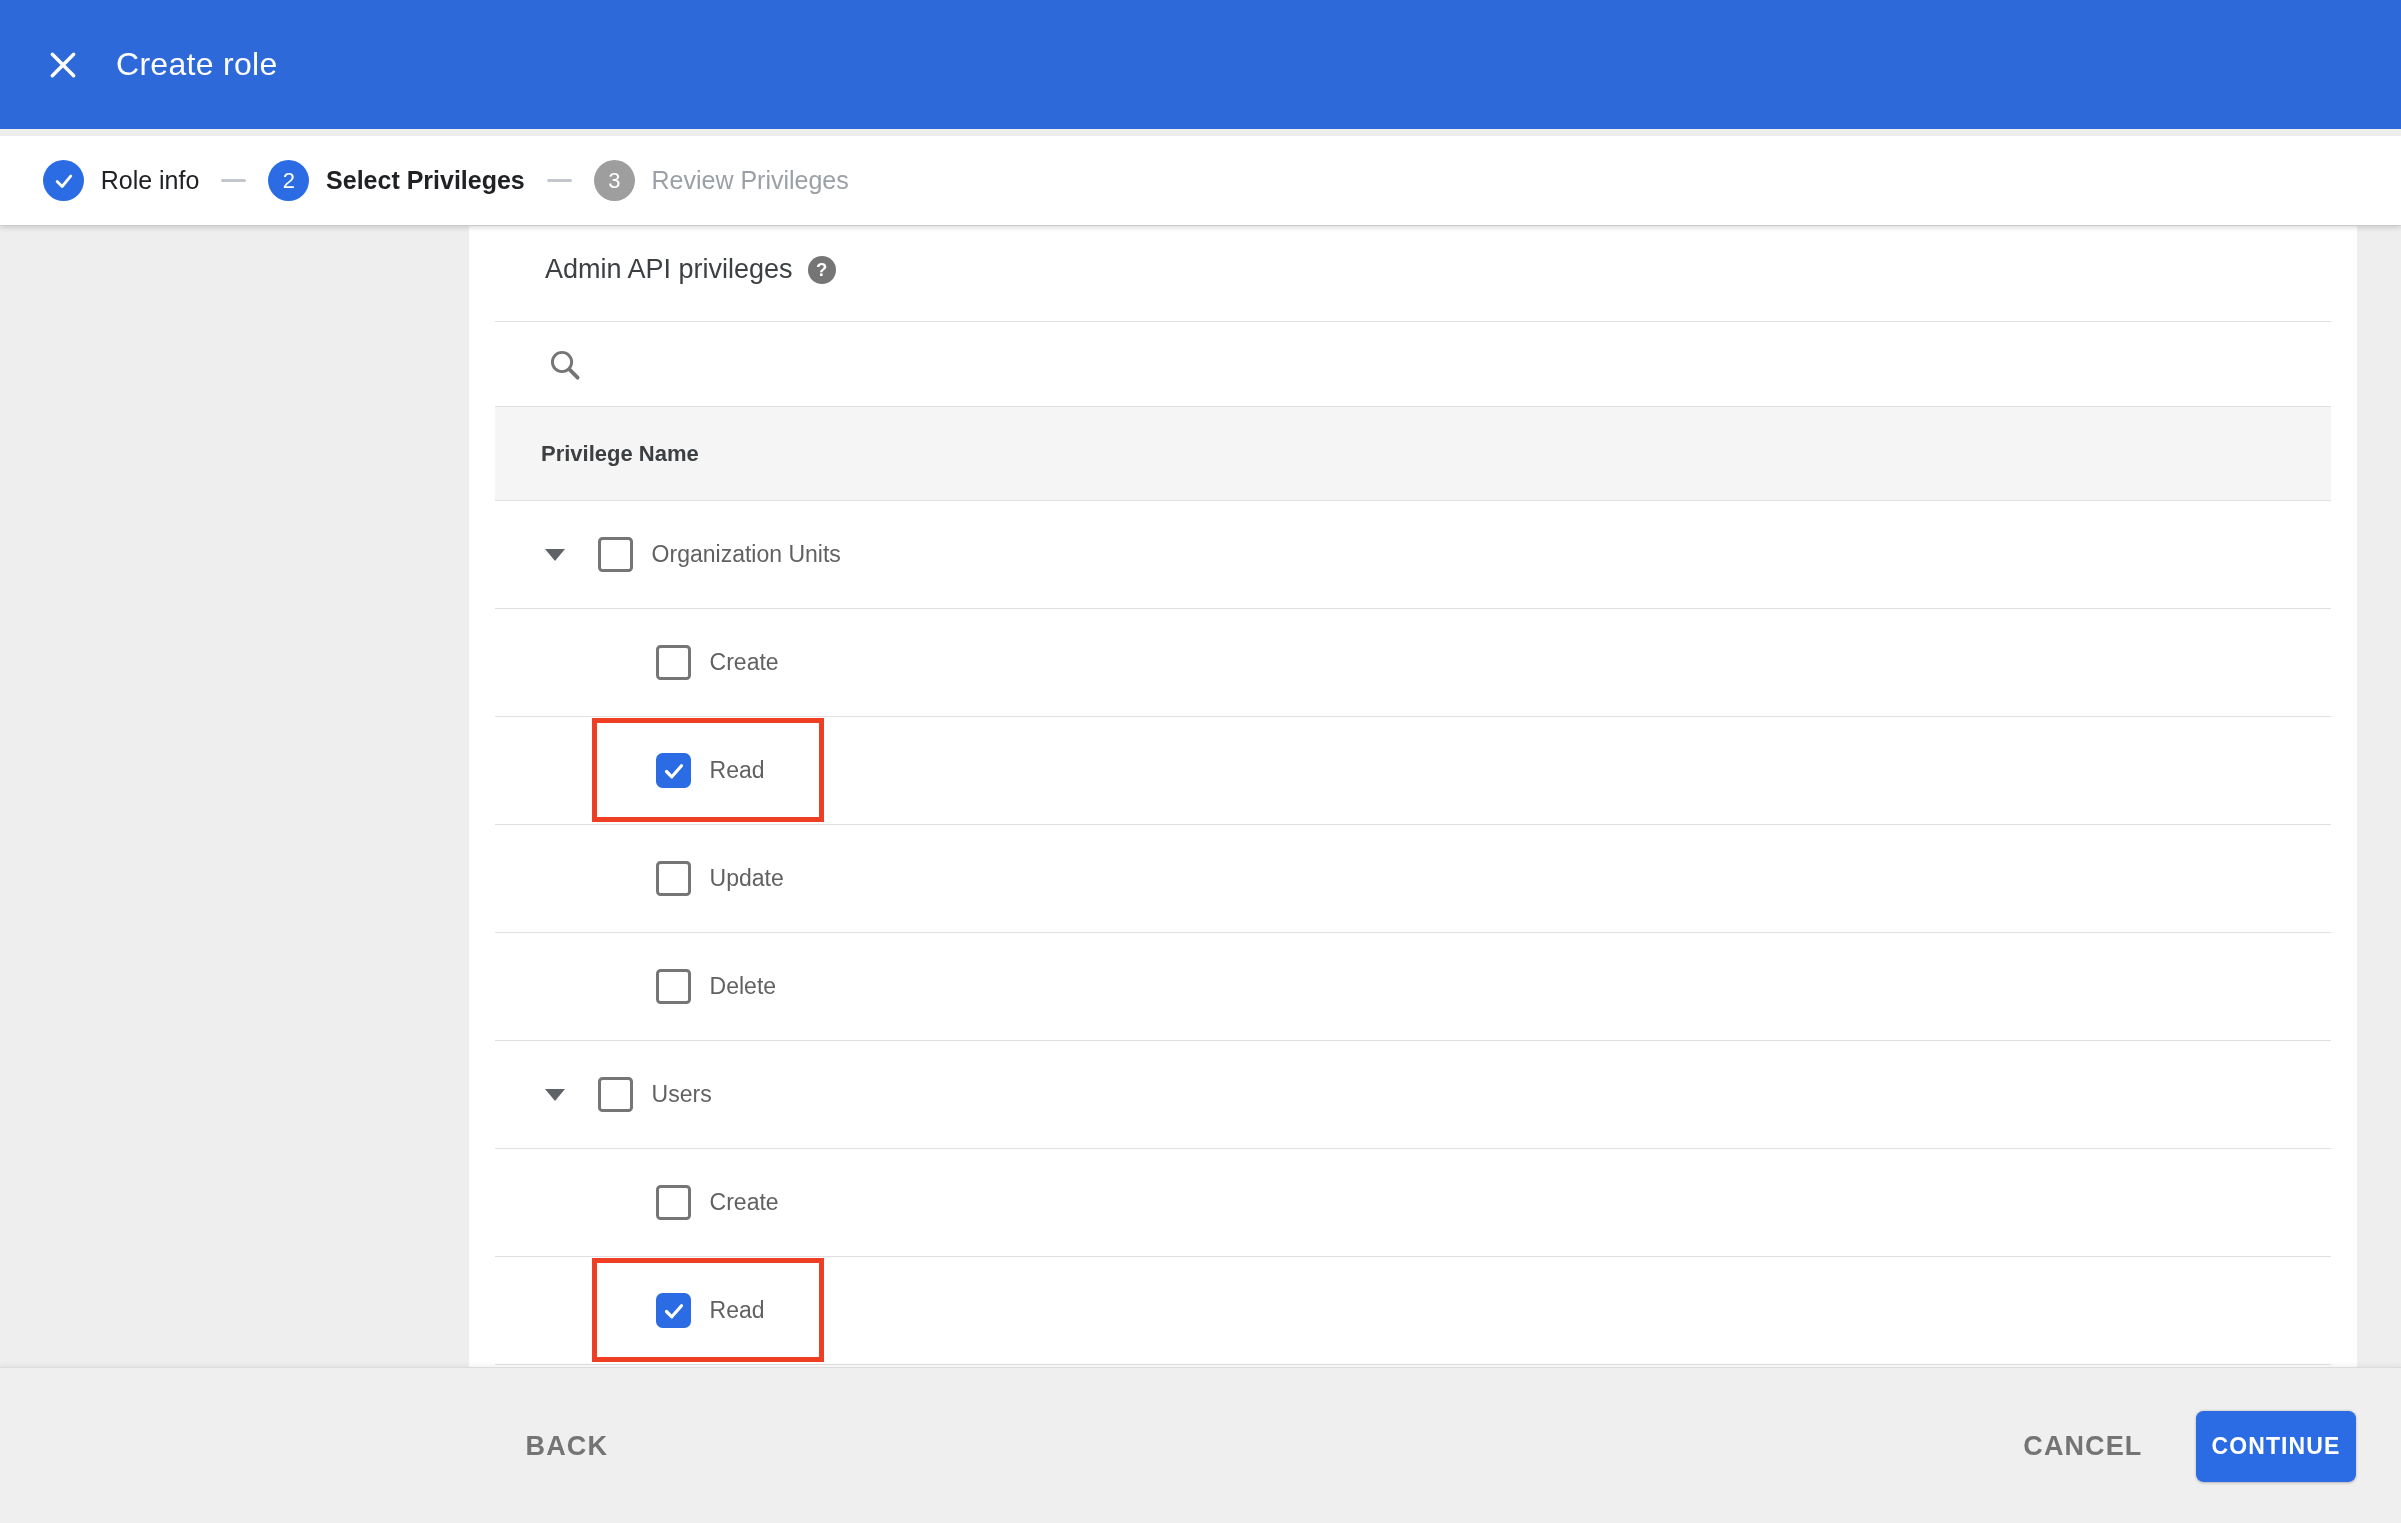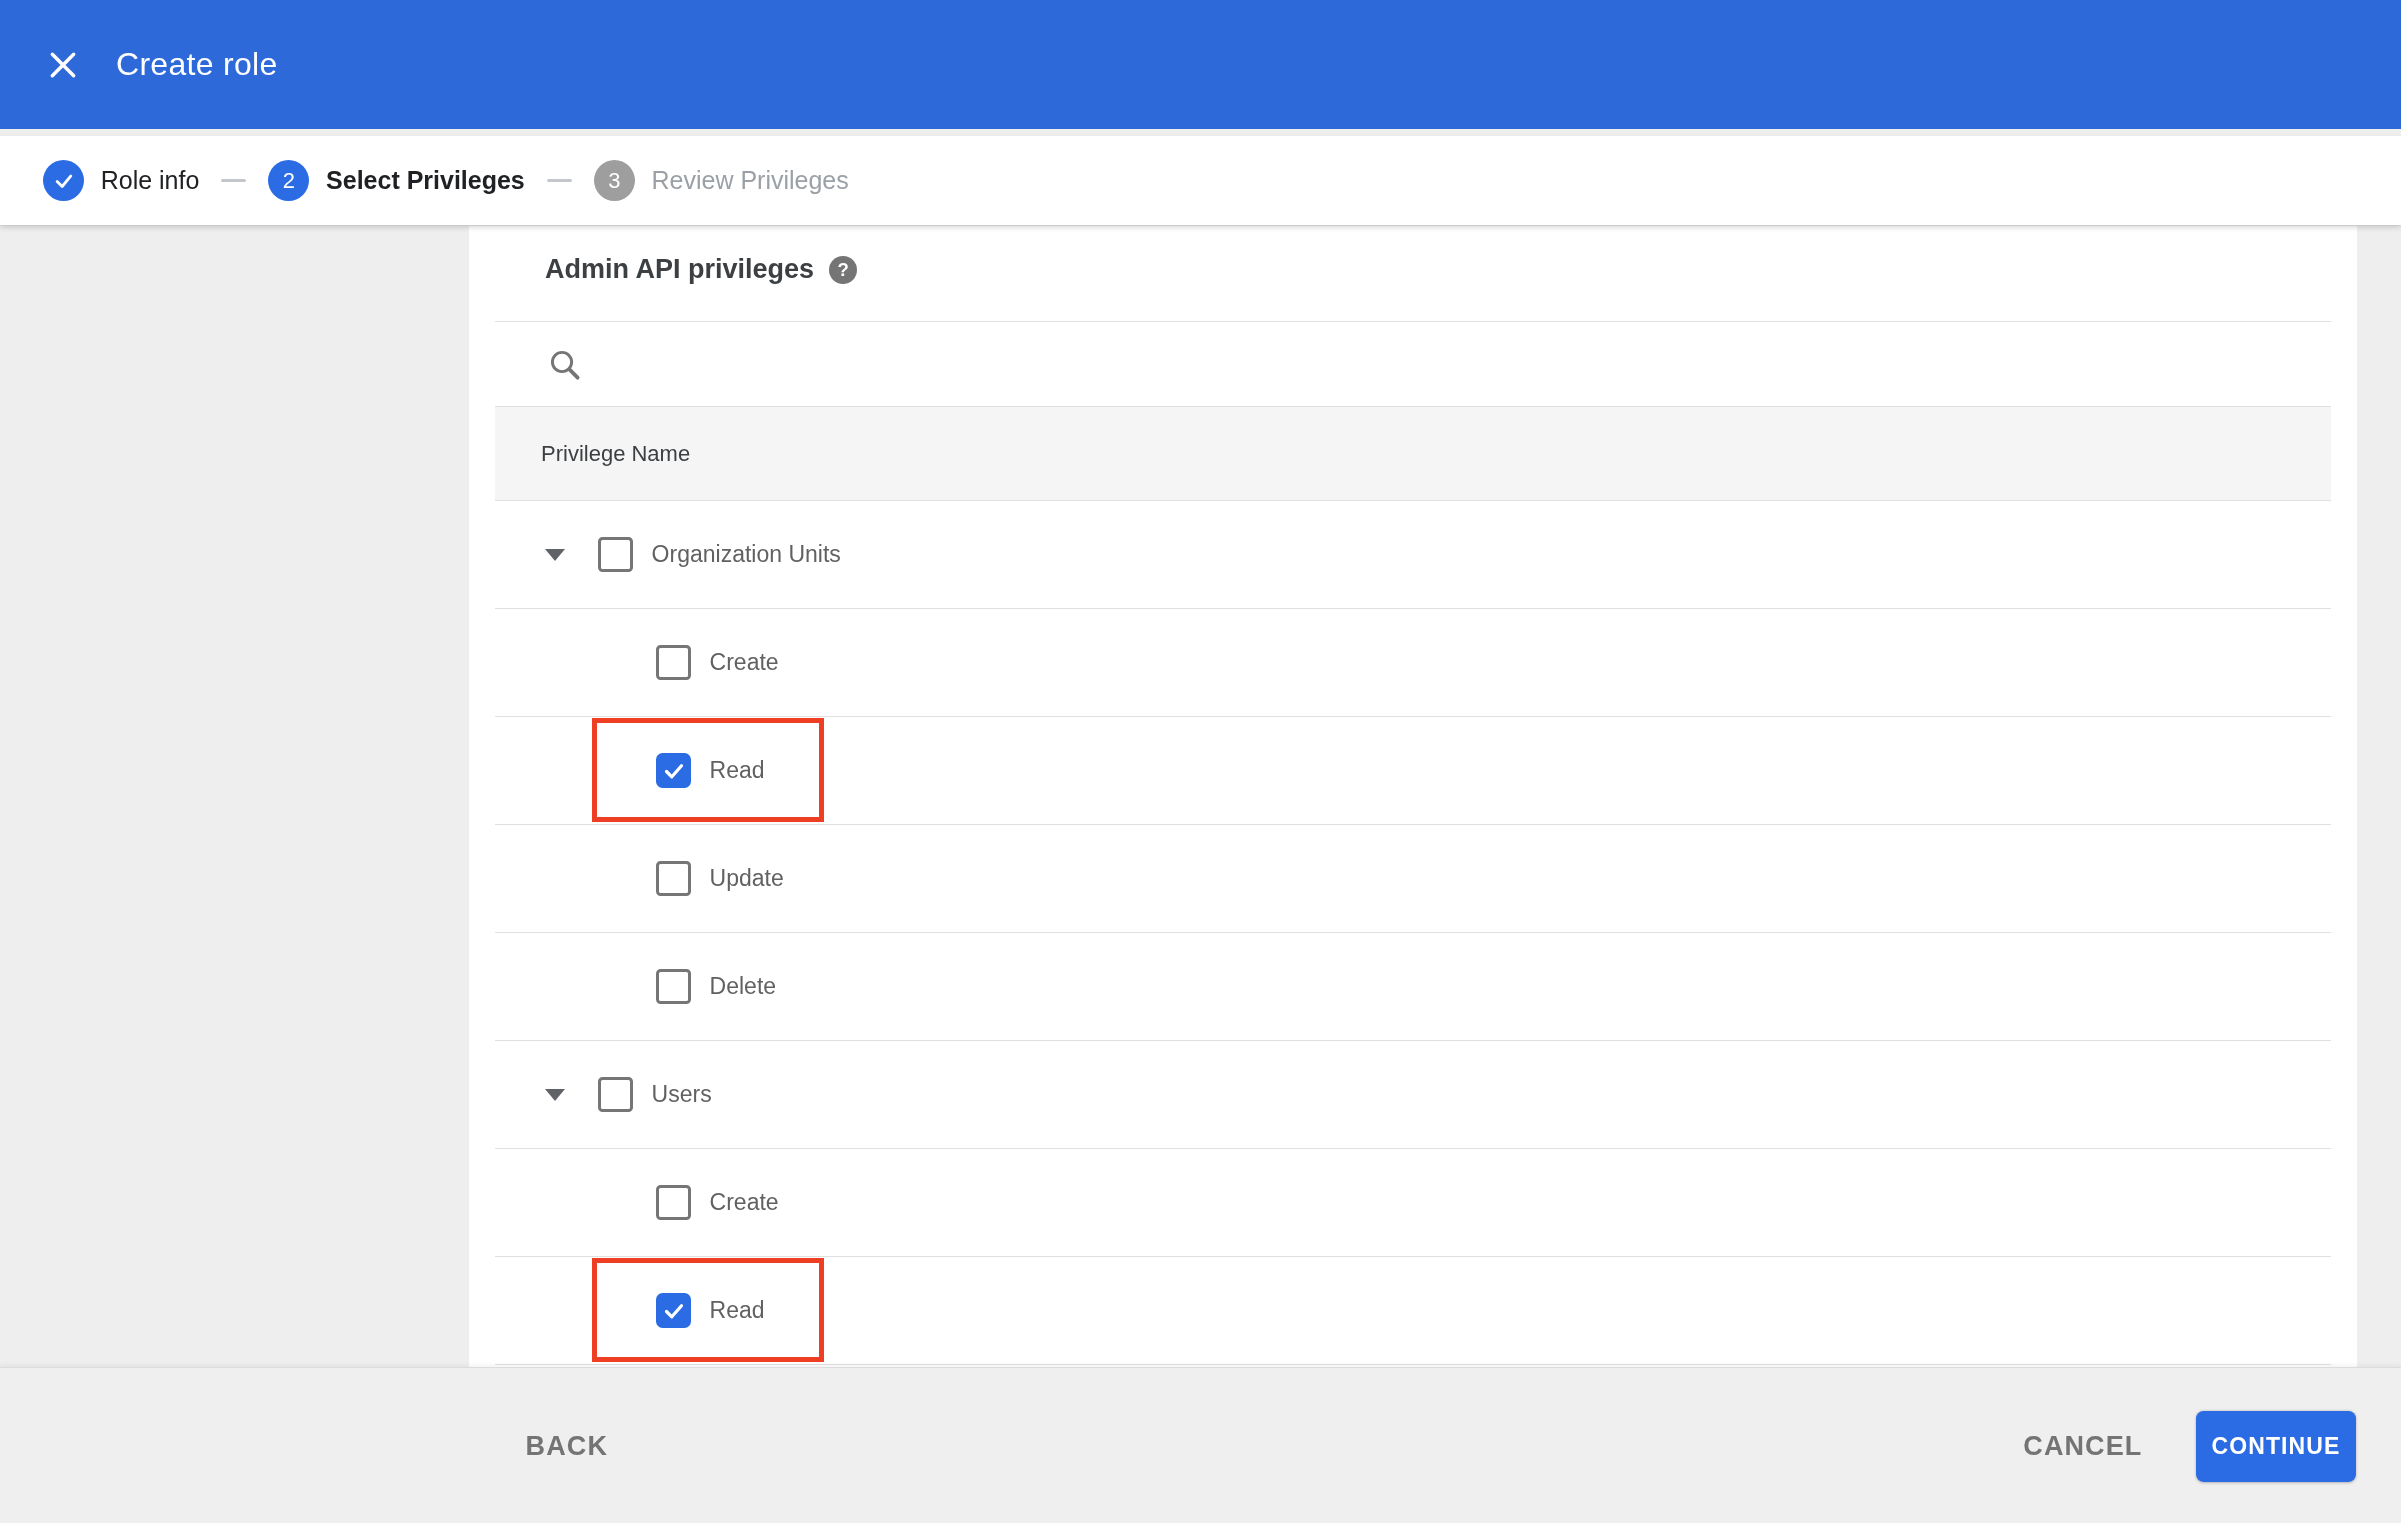"Admin API privileges" .heading-row h2 { font-weight: 700 -> 400 }
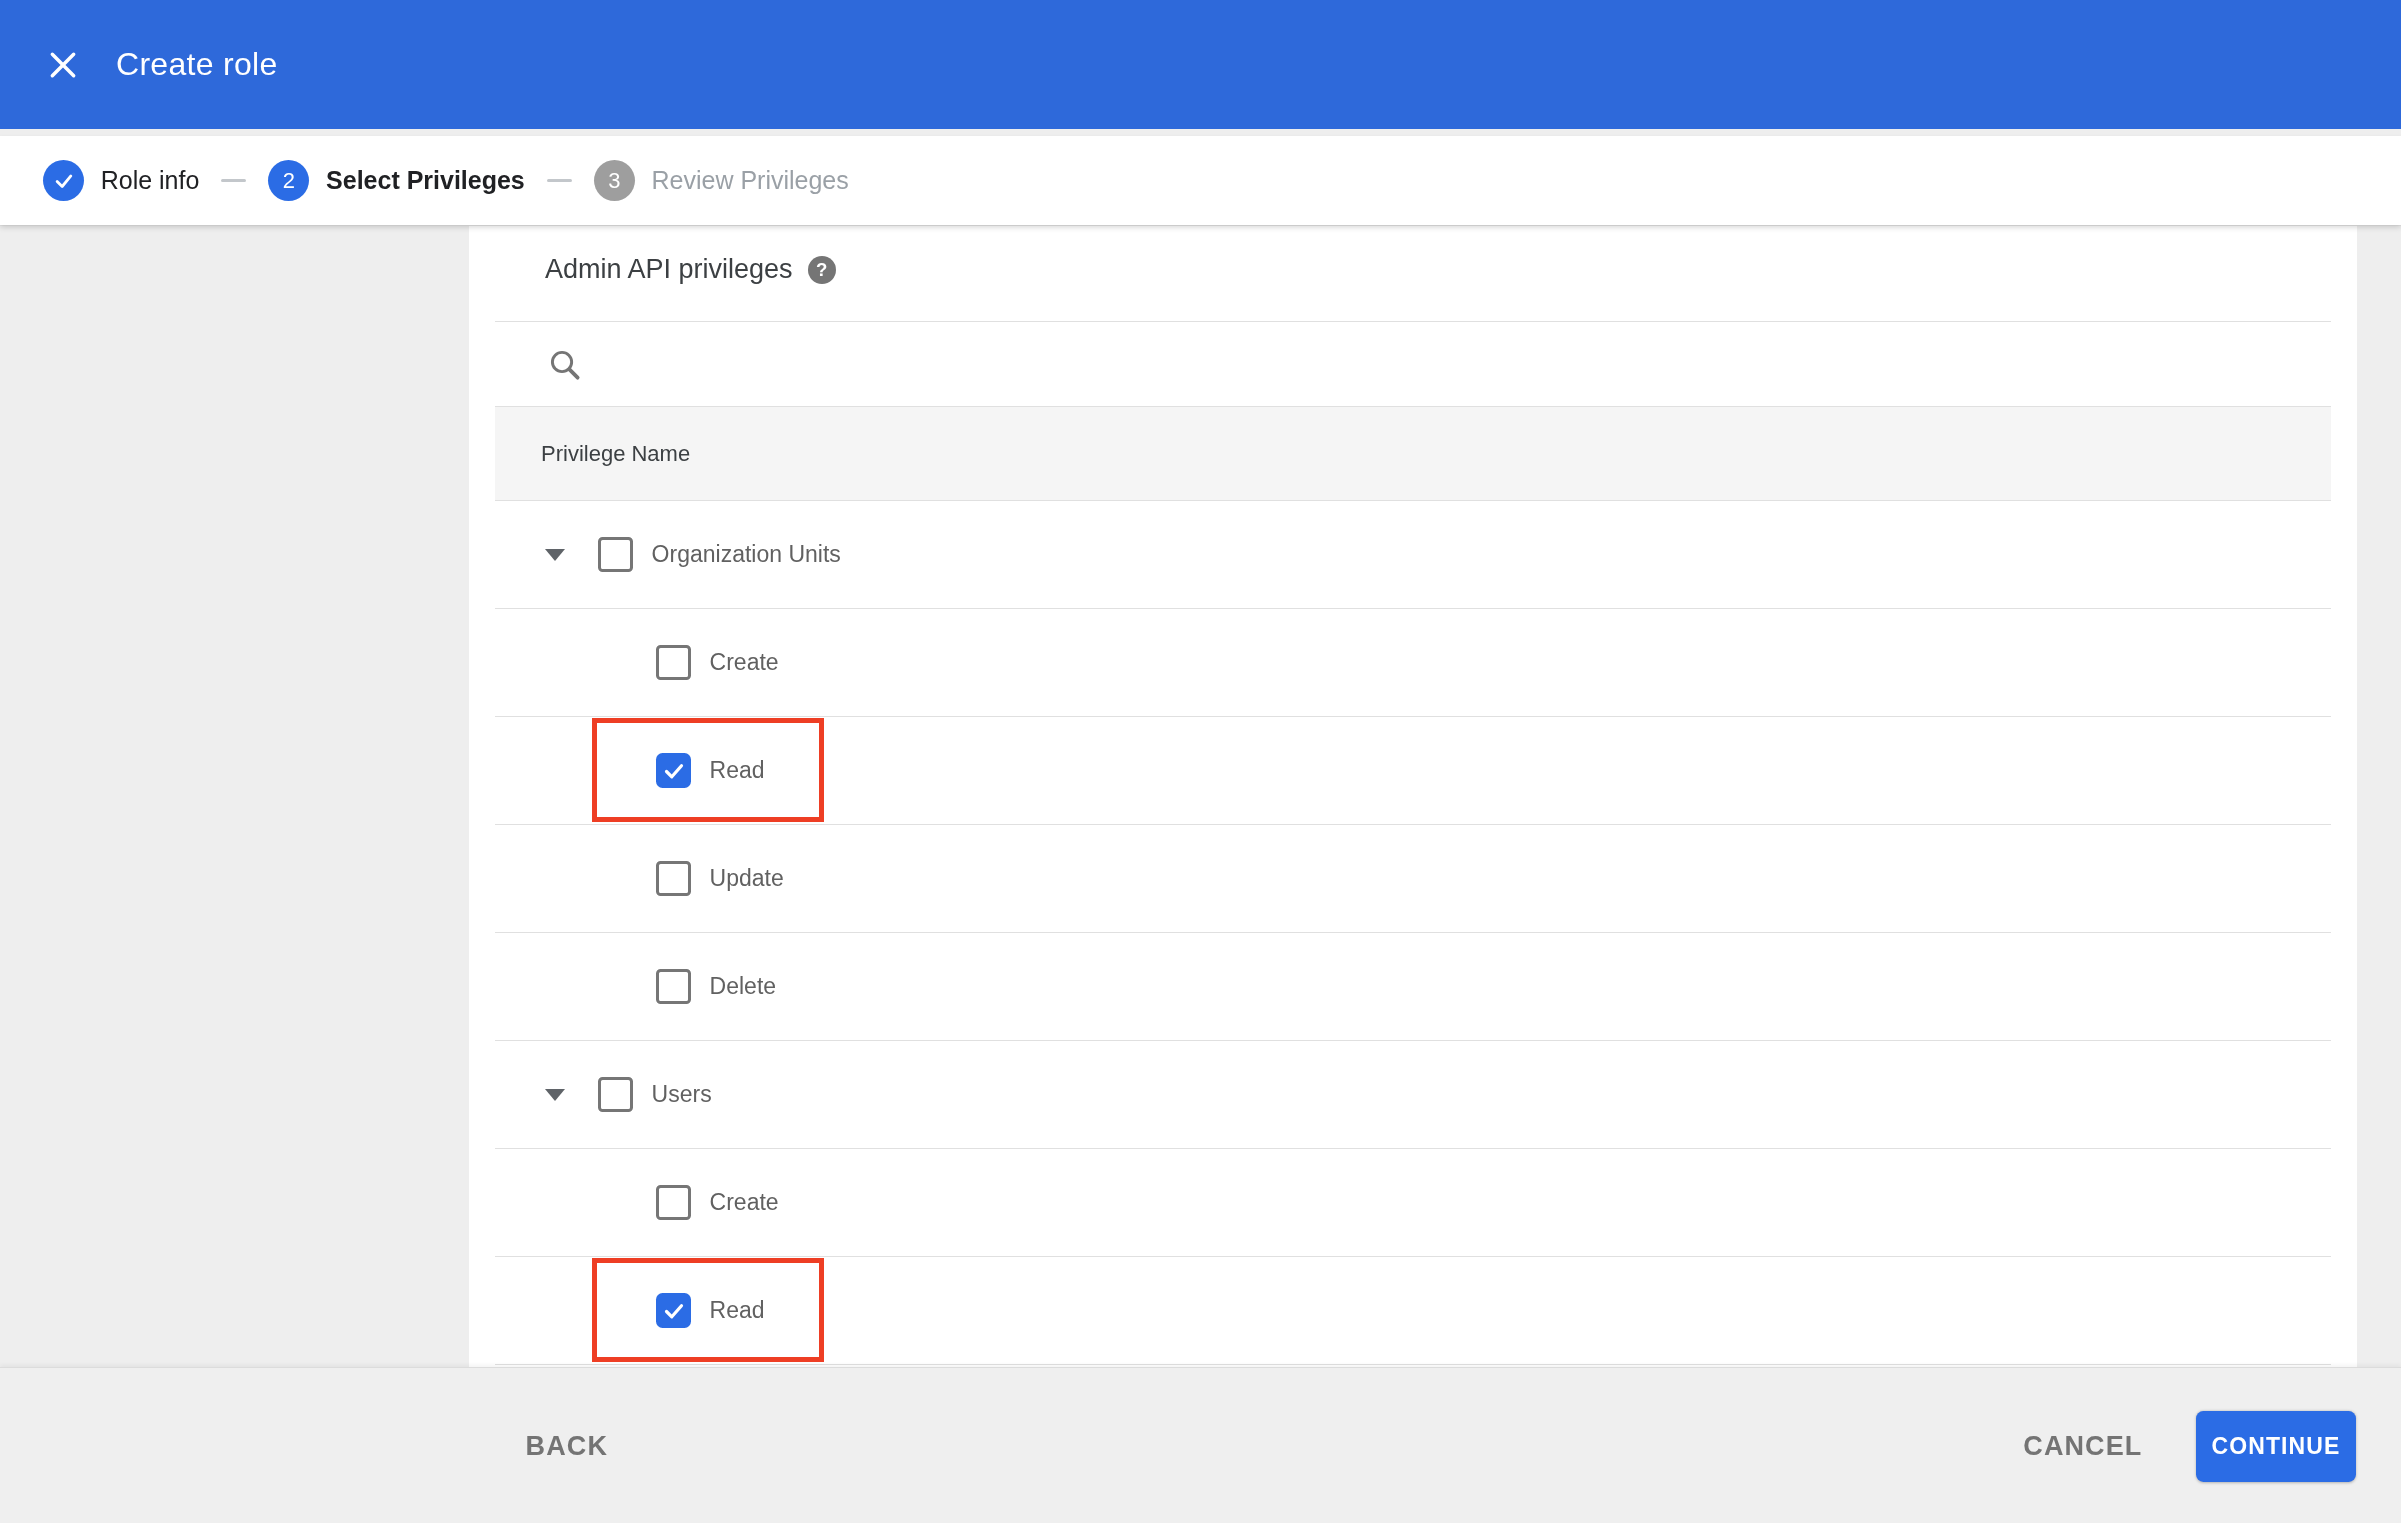"Privilege Name" .thead-row { font-weight: 400 -> 700 }
